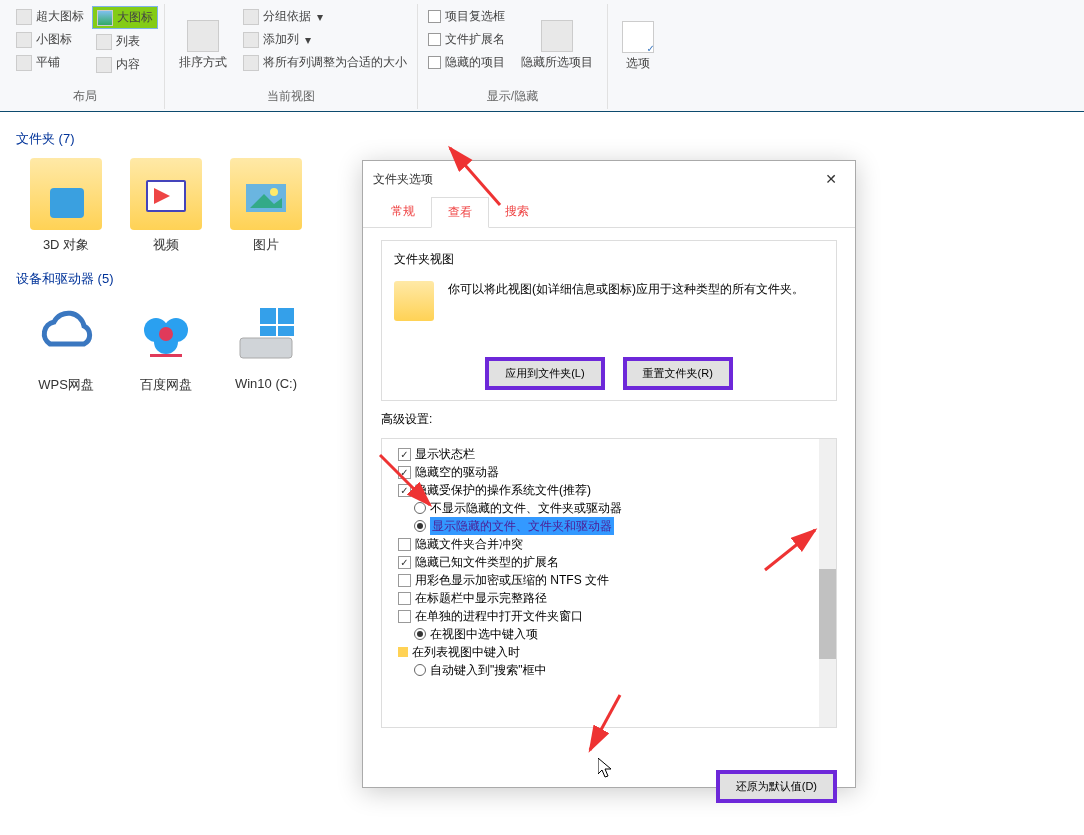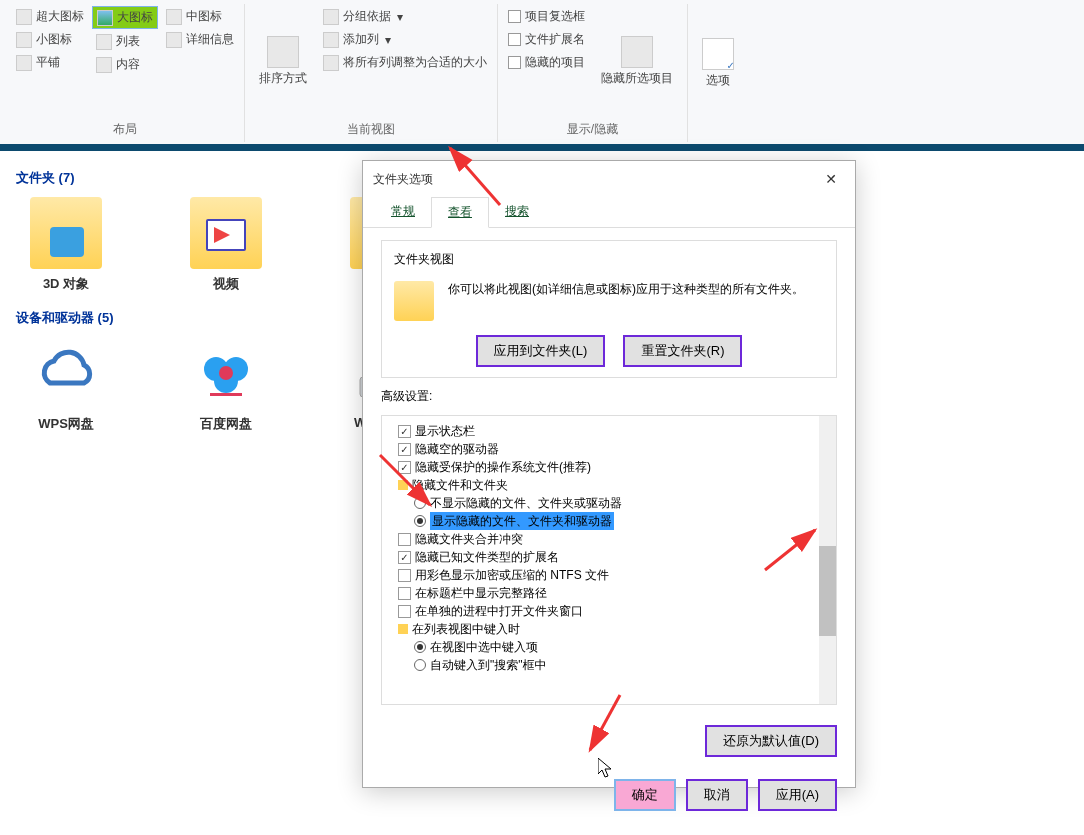"超大图标" .ribbon { border-bottom: 7px solid #0c4a6e -> 1px solid #0c4a6e; height: 151px -> 112px }
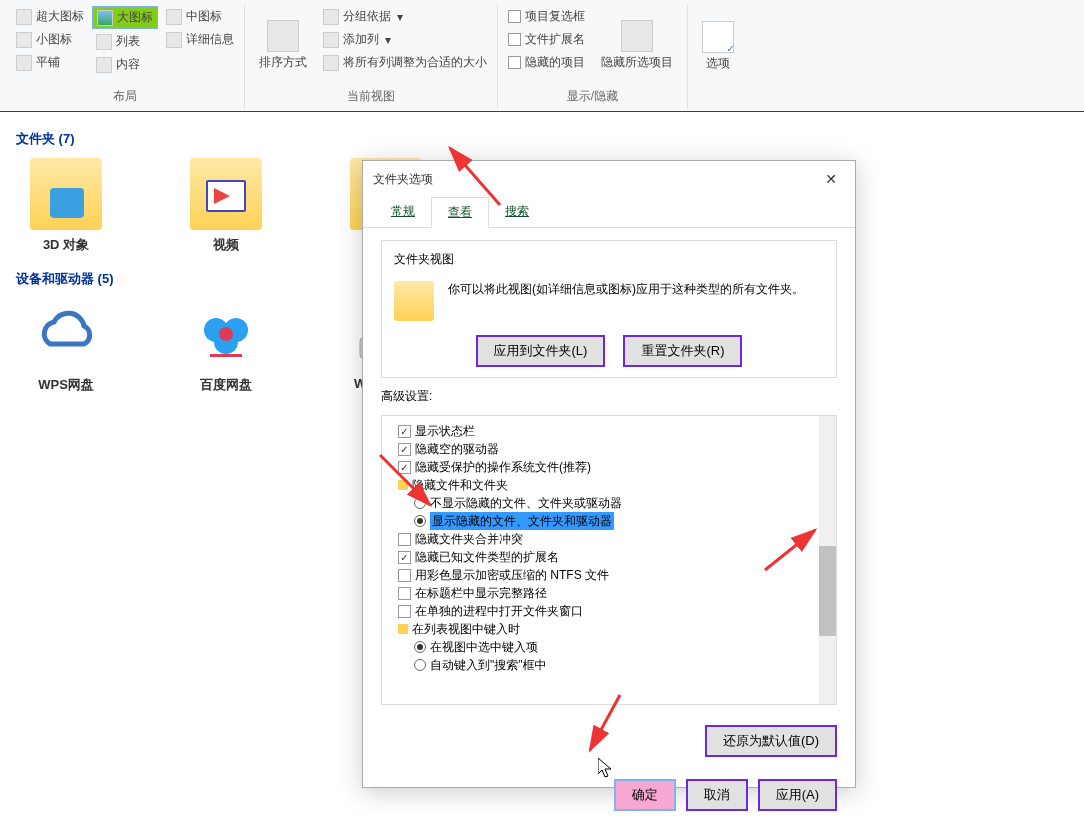"中图标" div.ribbon-col { html: <div> <div> <span></span> <span>中图标</span> </div> <div> <span></span> <span>详细信息</span> </div> <div><span></span>&nbsp;</div> </div> -> none }
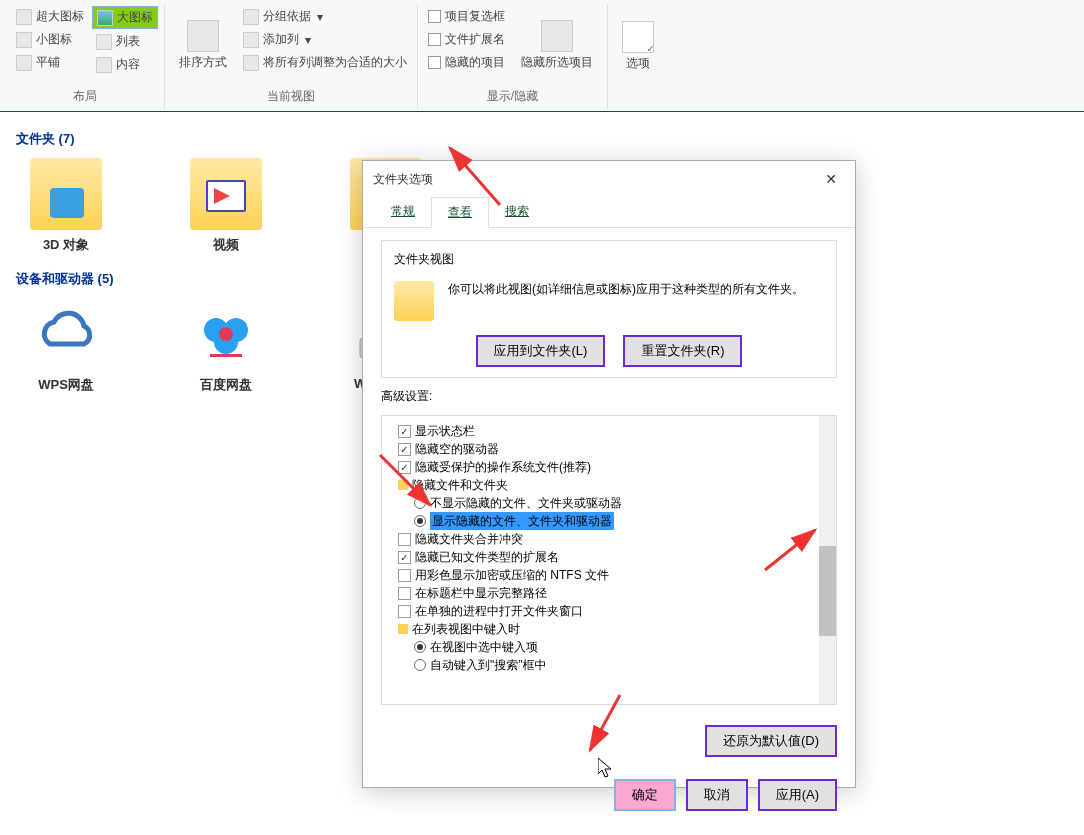"文件夹 (7)" .explorer { font-weight: bold -> none }
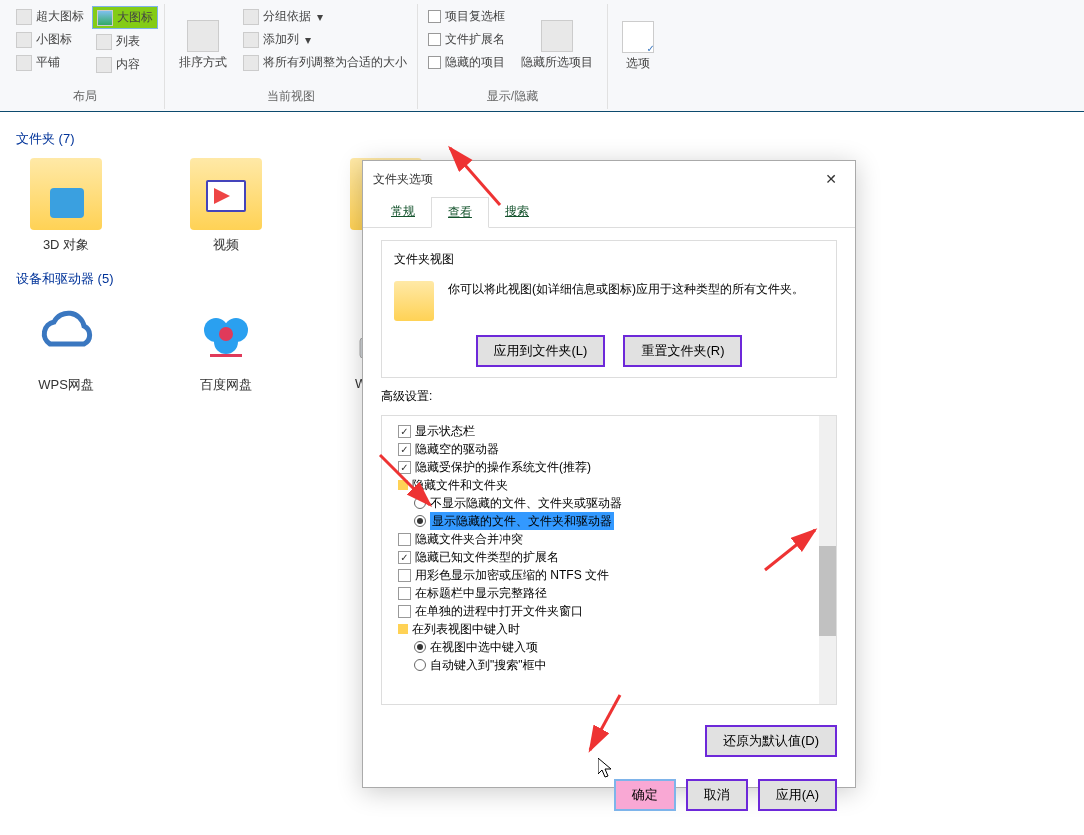"常规" .tab { color: #14532d -> #ef4444; text-decoration: underline -> none }
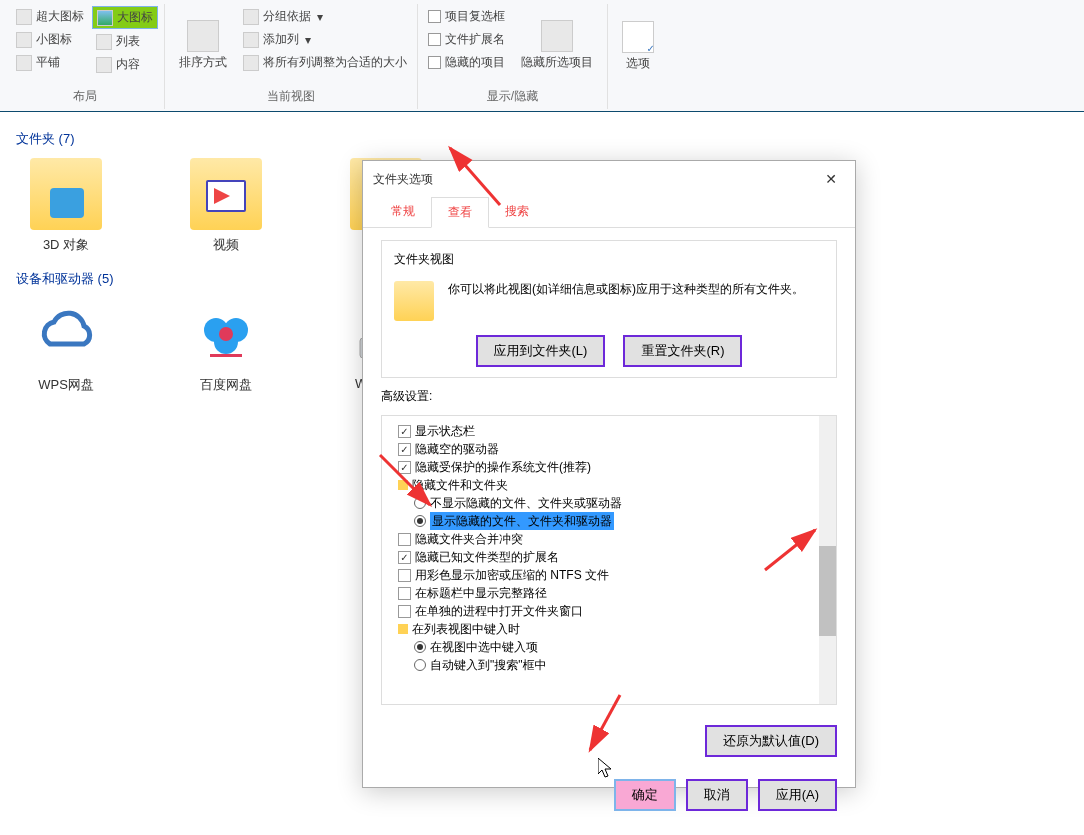"3D 对象" .icons-row { gap: 60px -> none }
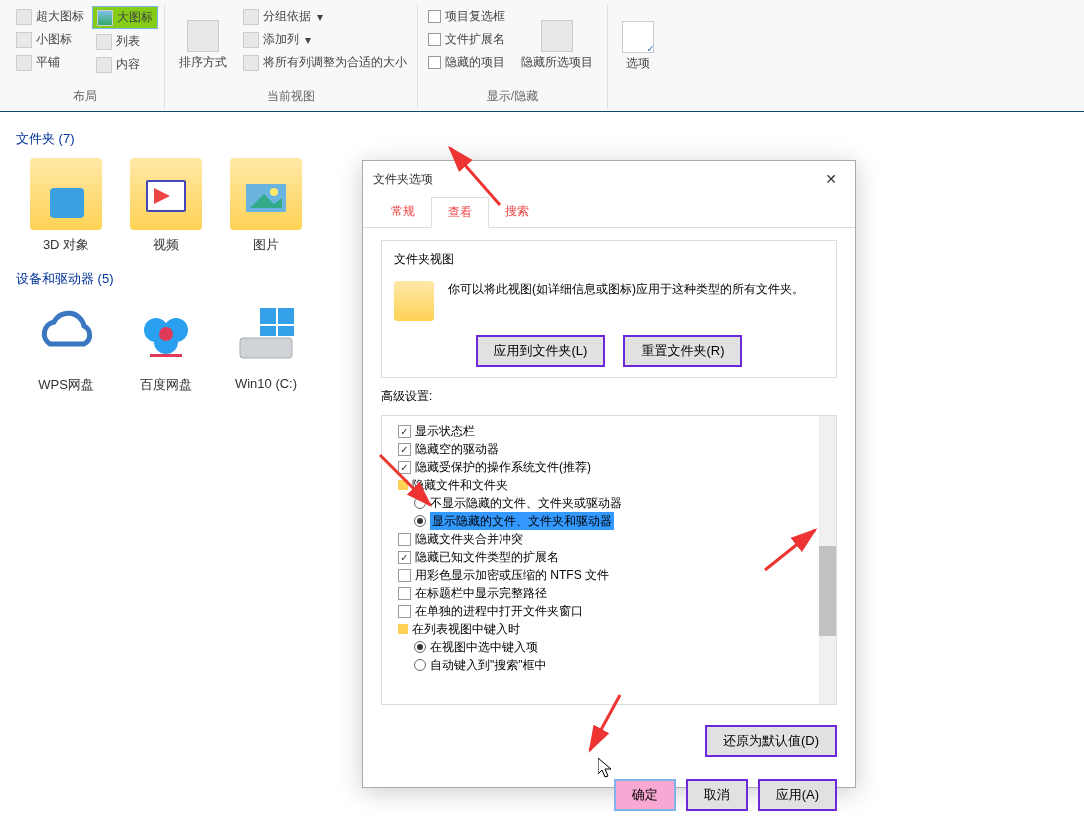"应用到文件夹(L)" .btn { border: 2px solid #6d28d9 -> 4px solid #6d28d9; font-size: 13px -> 11px; margin-top: none -> 22px }
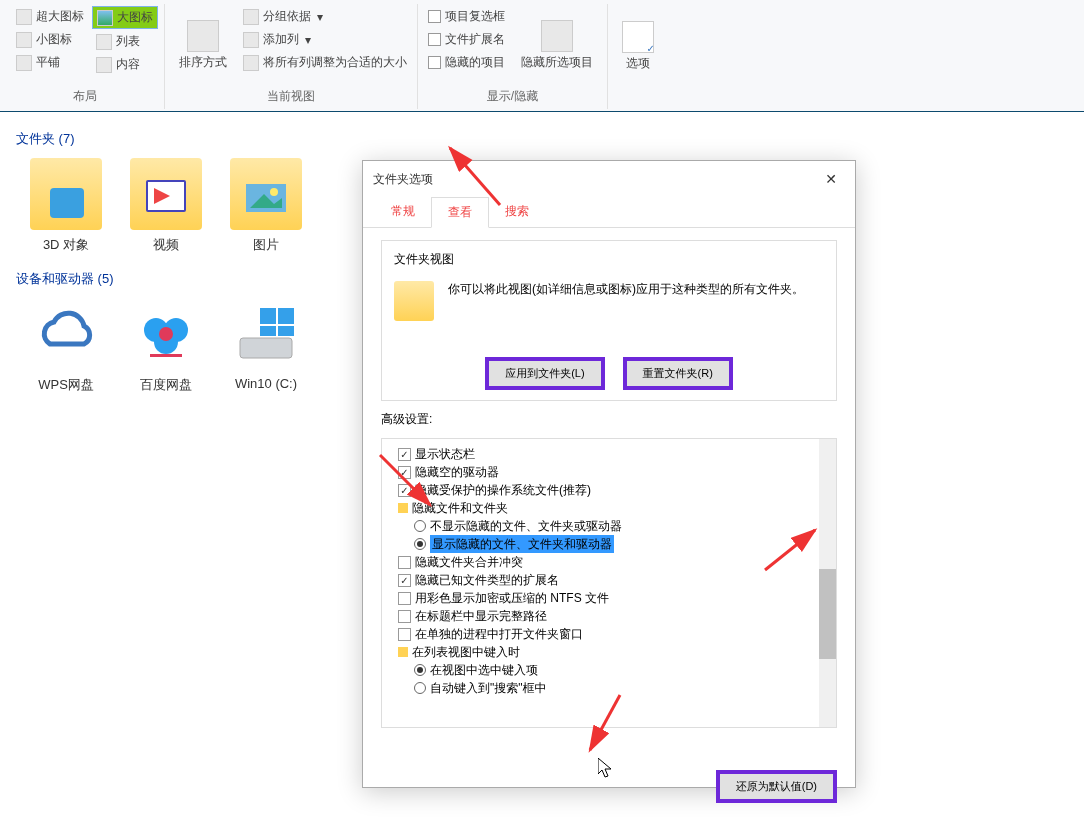"隐藏文件和文件夹" div.tree-item { html: <div> <span></span> <span>隐藏文件和文件夹</span> </div> -> none }
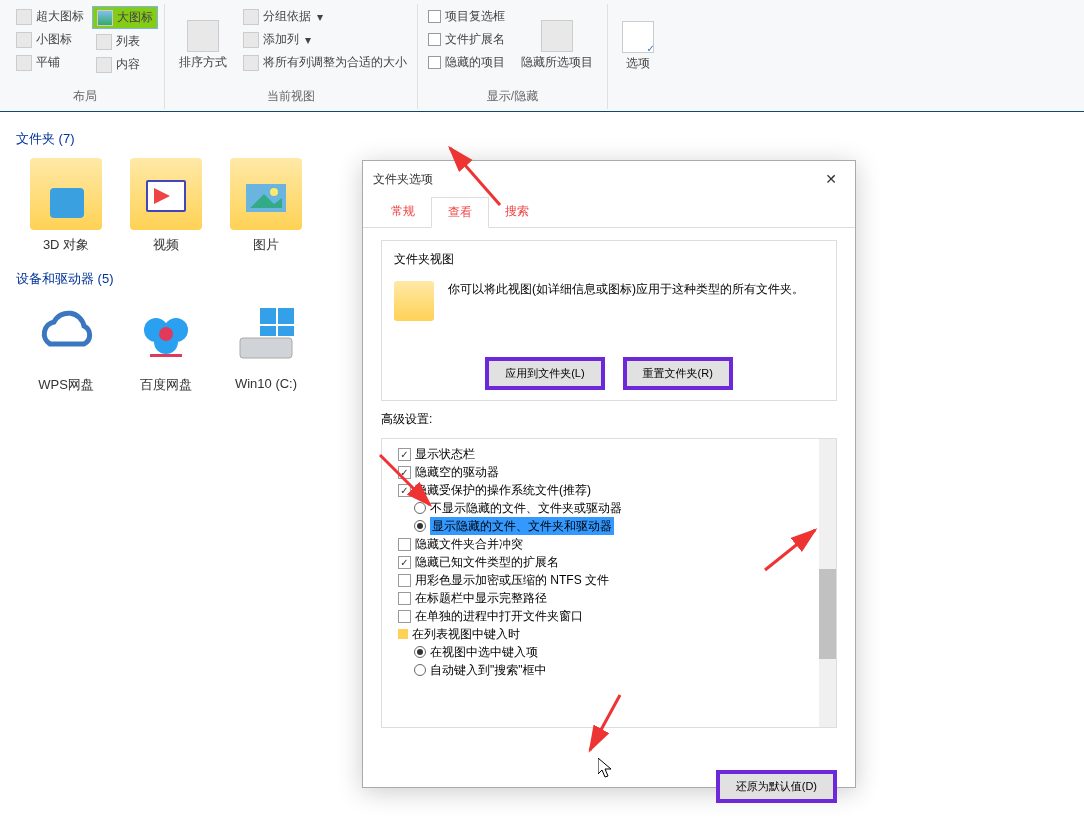"显示隐藏的文件、文件夹和驱动器" .highlight { color: #000000 -> #4c1d95 }
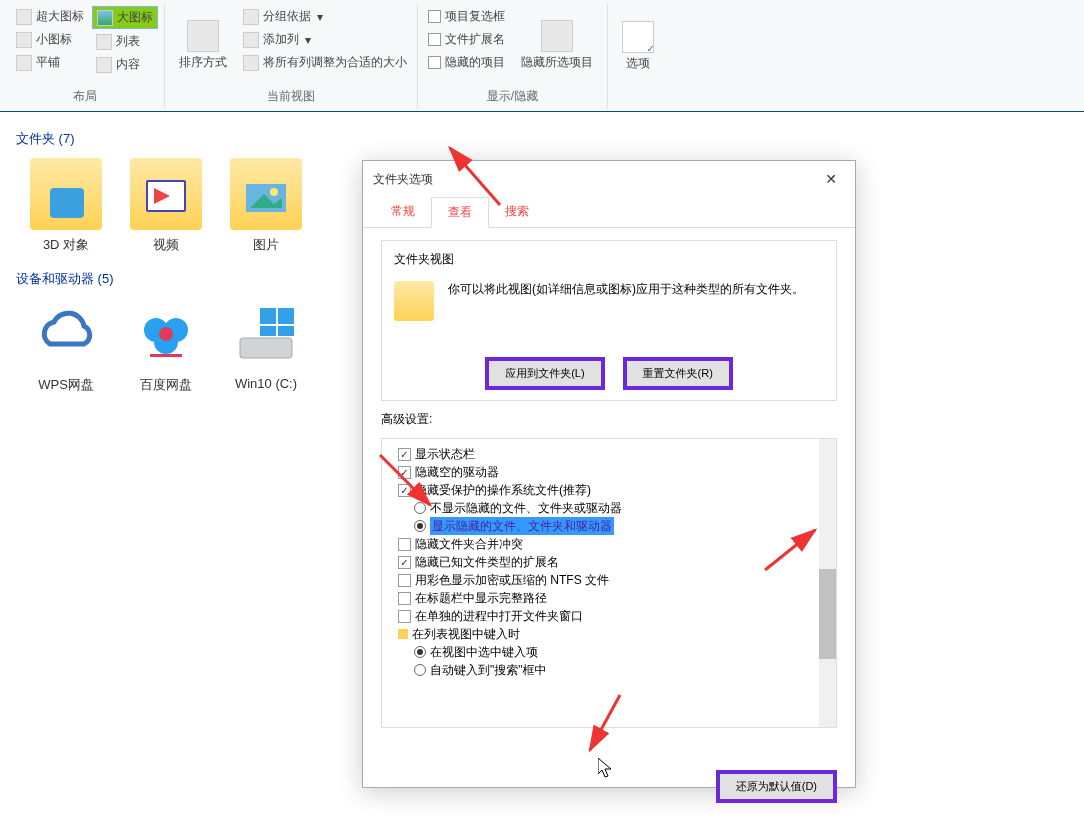"在列表视图中键入时" div.tree-item { order: before "在视图中选中键入项" -> after "在视图中选中键入项" }
